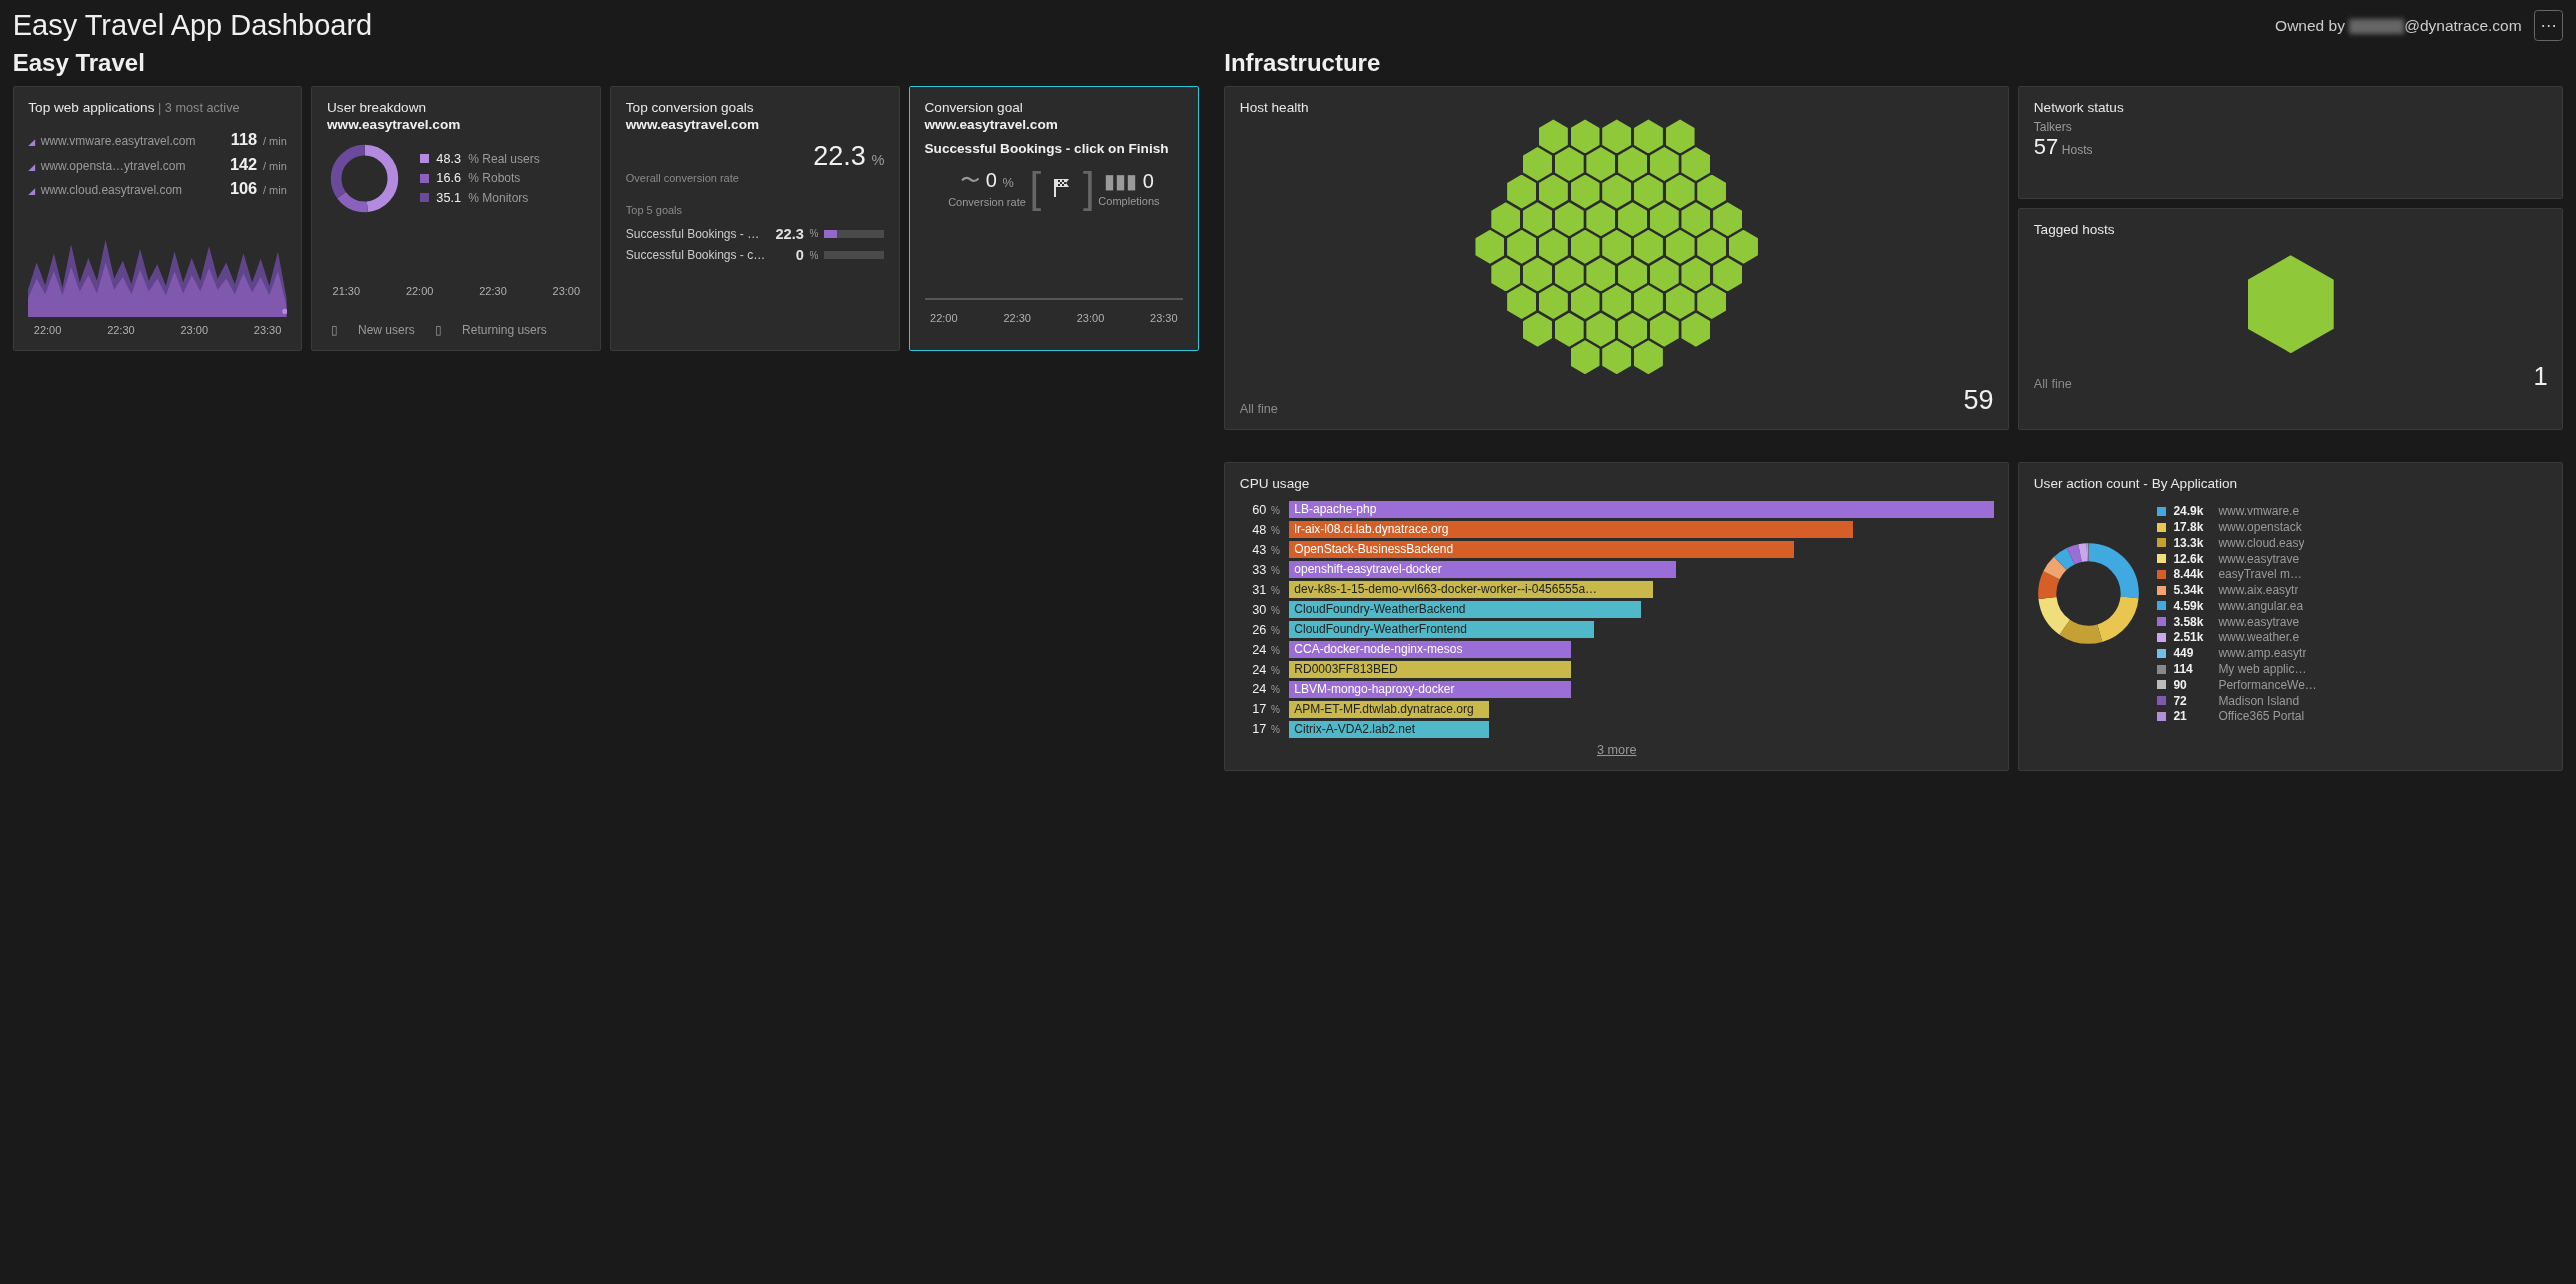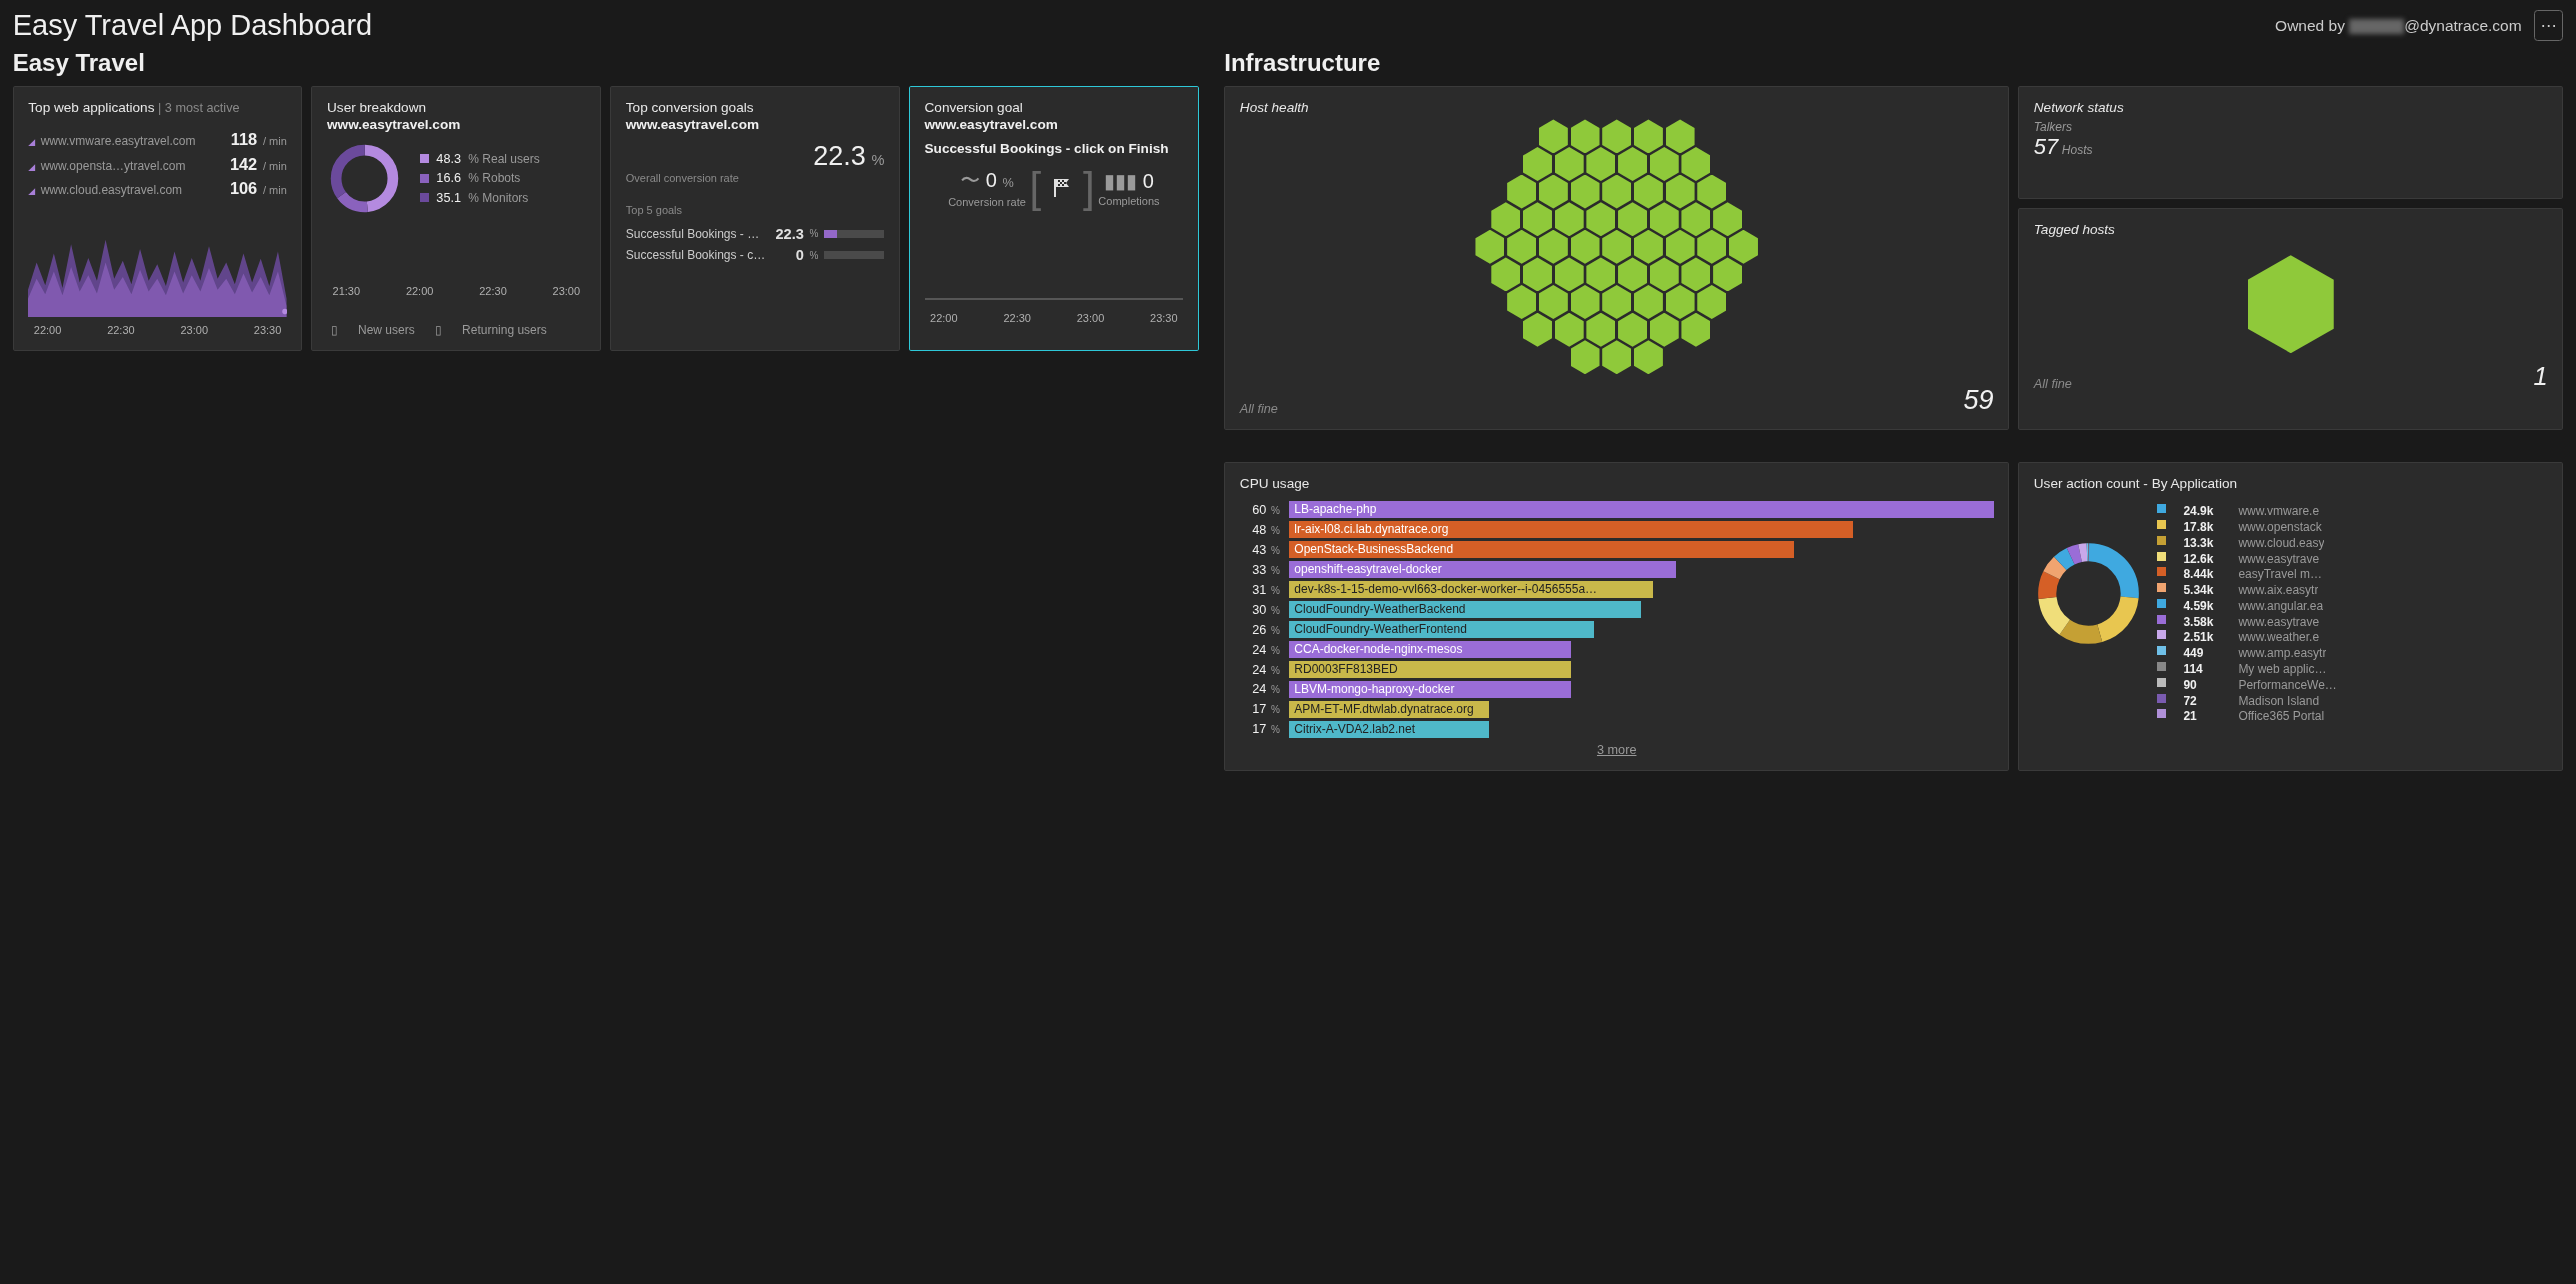"Host health" .grid-r1 { font-style: italic -> none }
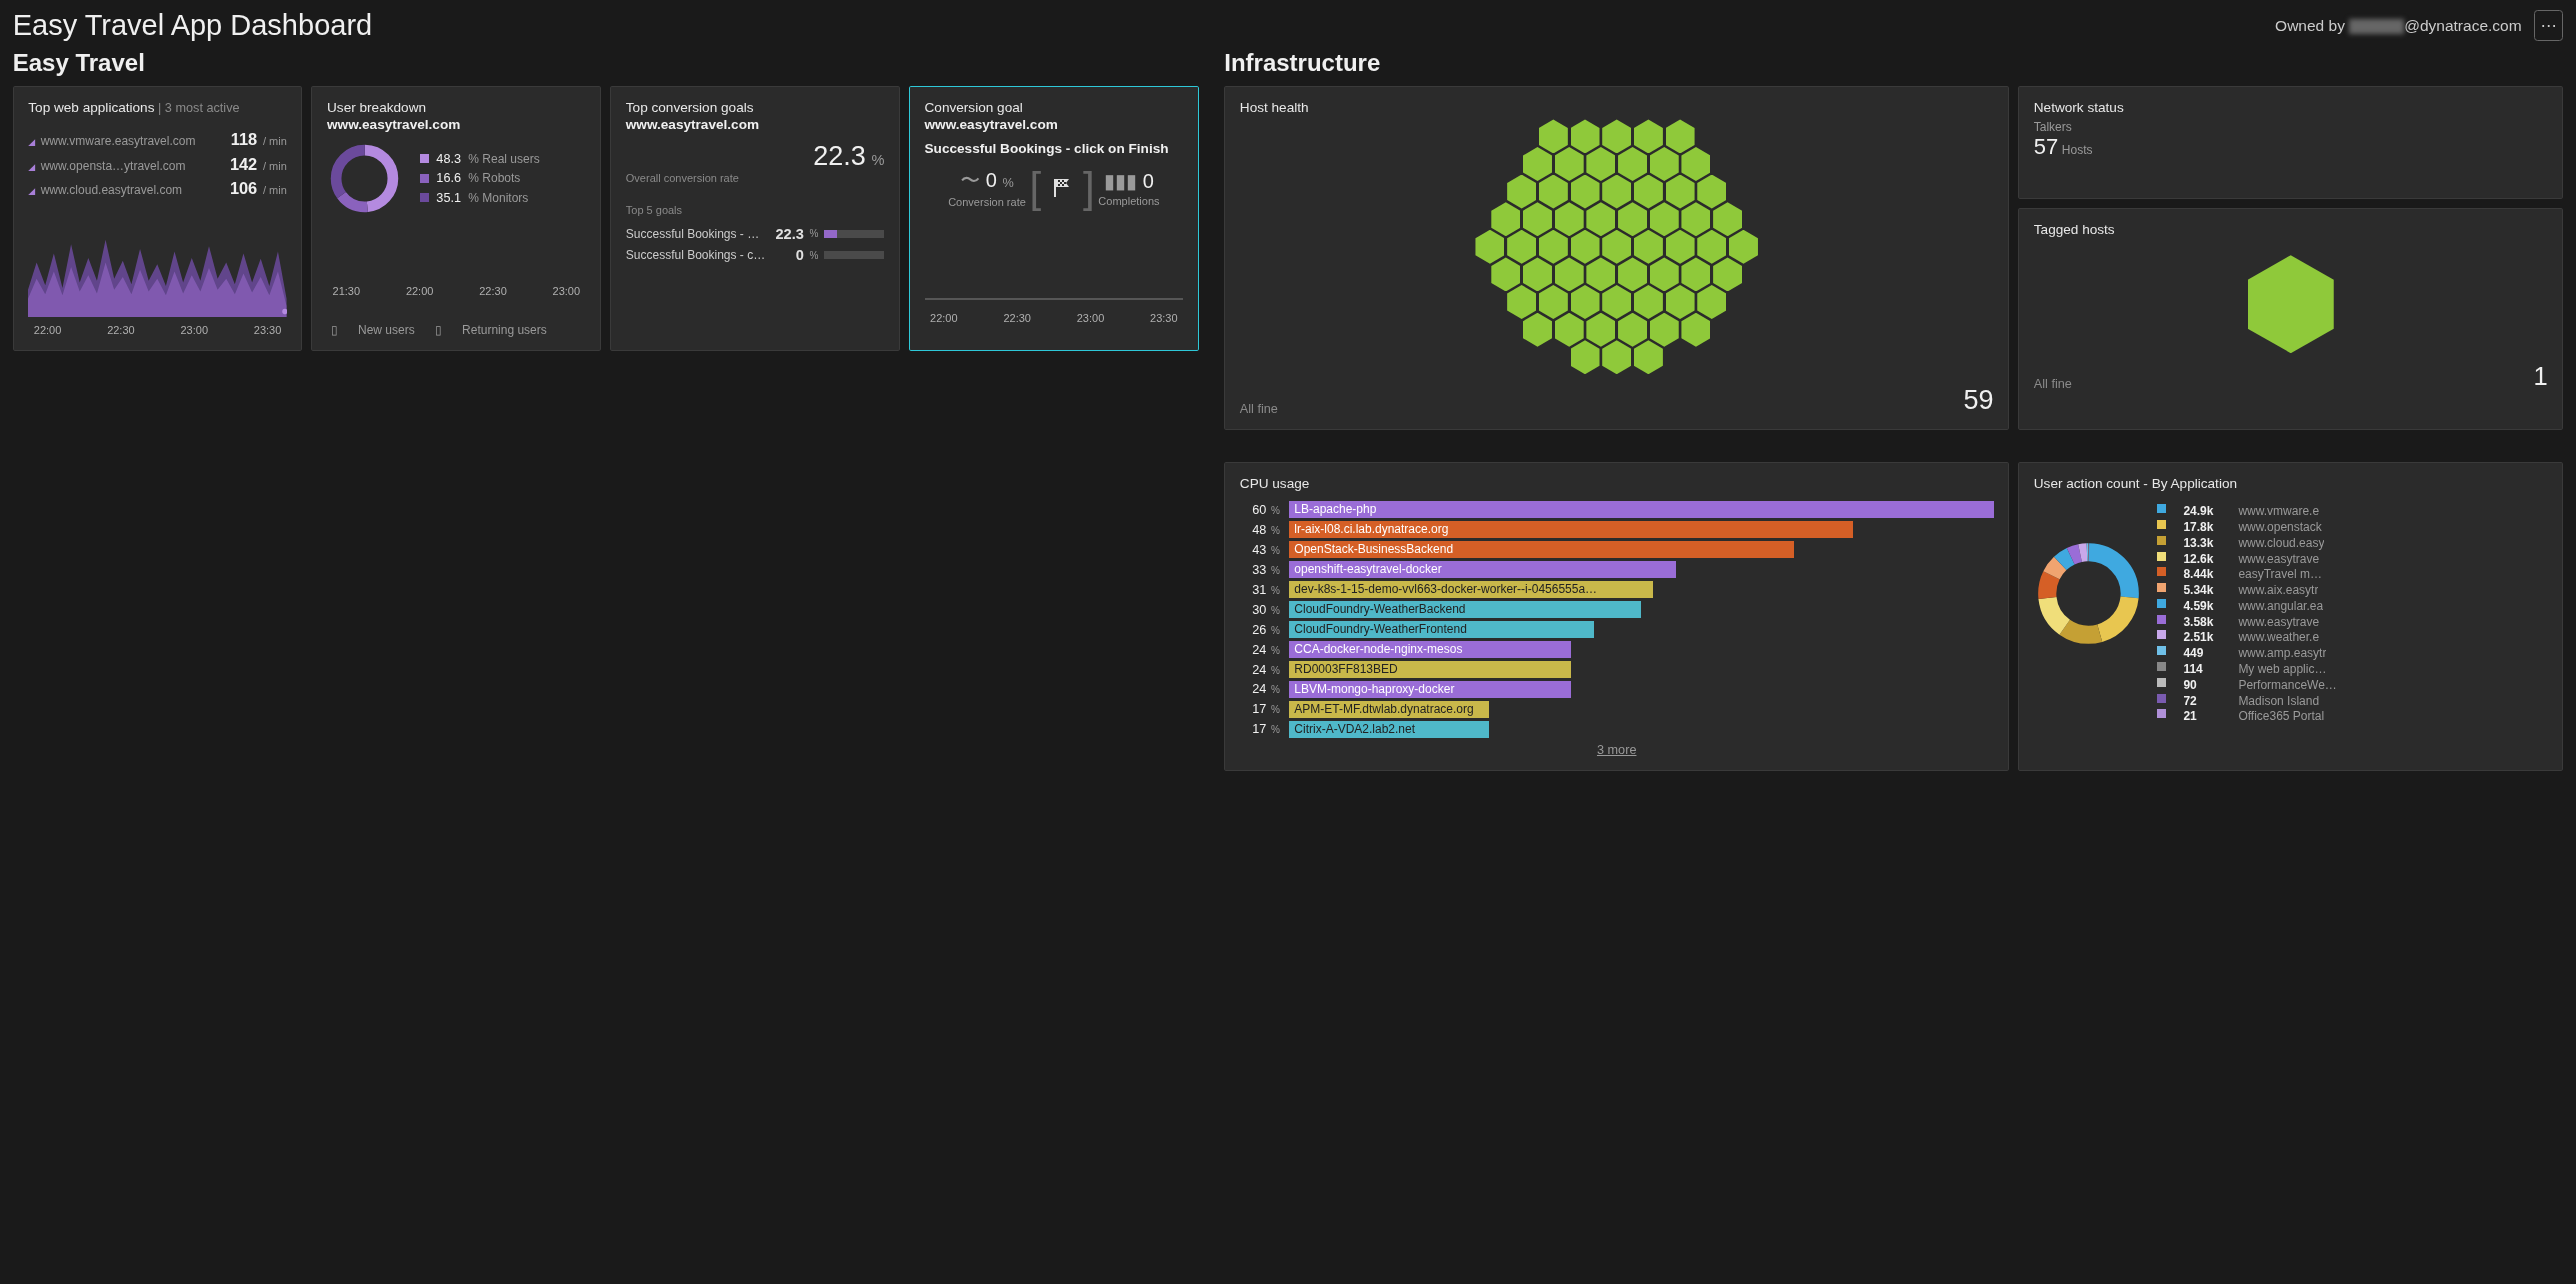"24.9k" .uac-legend .row { align-items: flex-start -> center; gap: 17px -> 7px }
